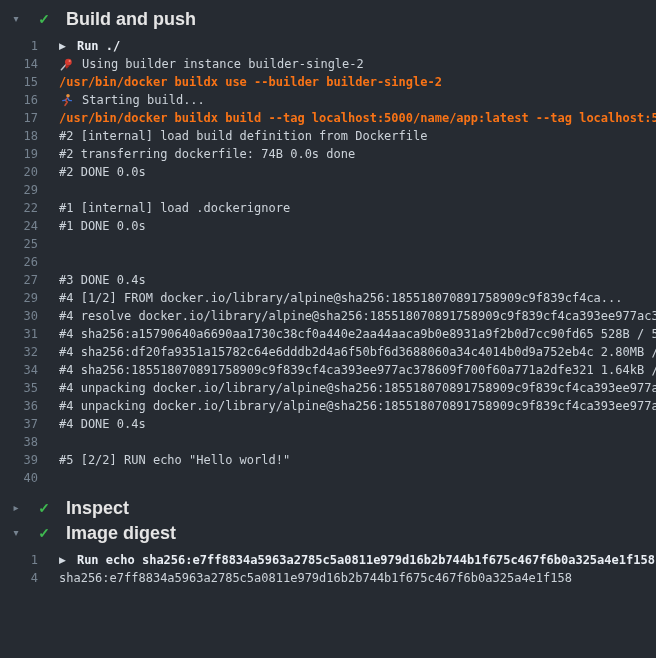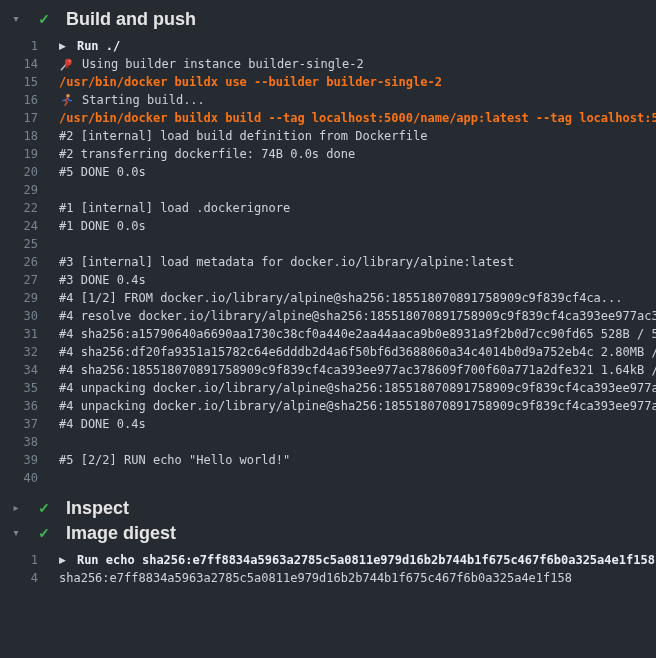"#5 DONE 0.0s" span.txt { text: 5 -> 2 }
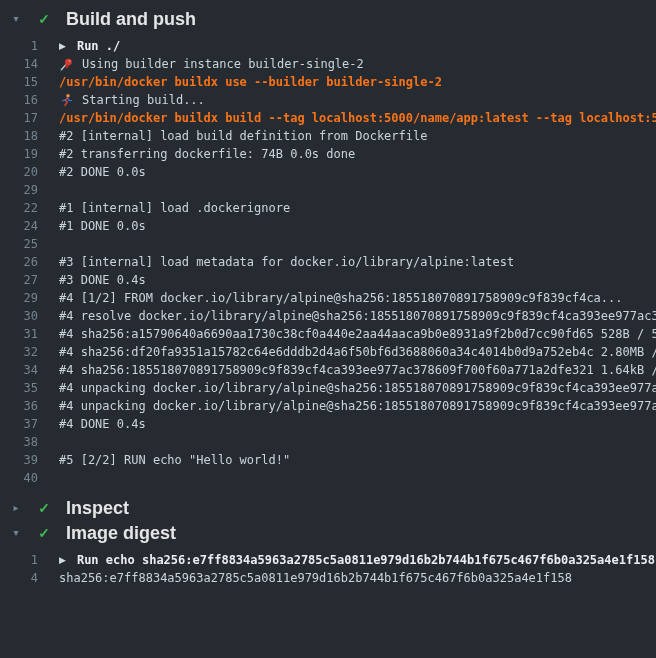"#3 [internal] load metadata for" span.line-content { html: <span><span>#3 [internal] load metadata for docker.io/library/alpine:latest</span></span> -> none }
